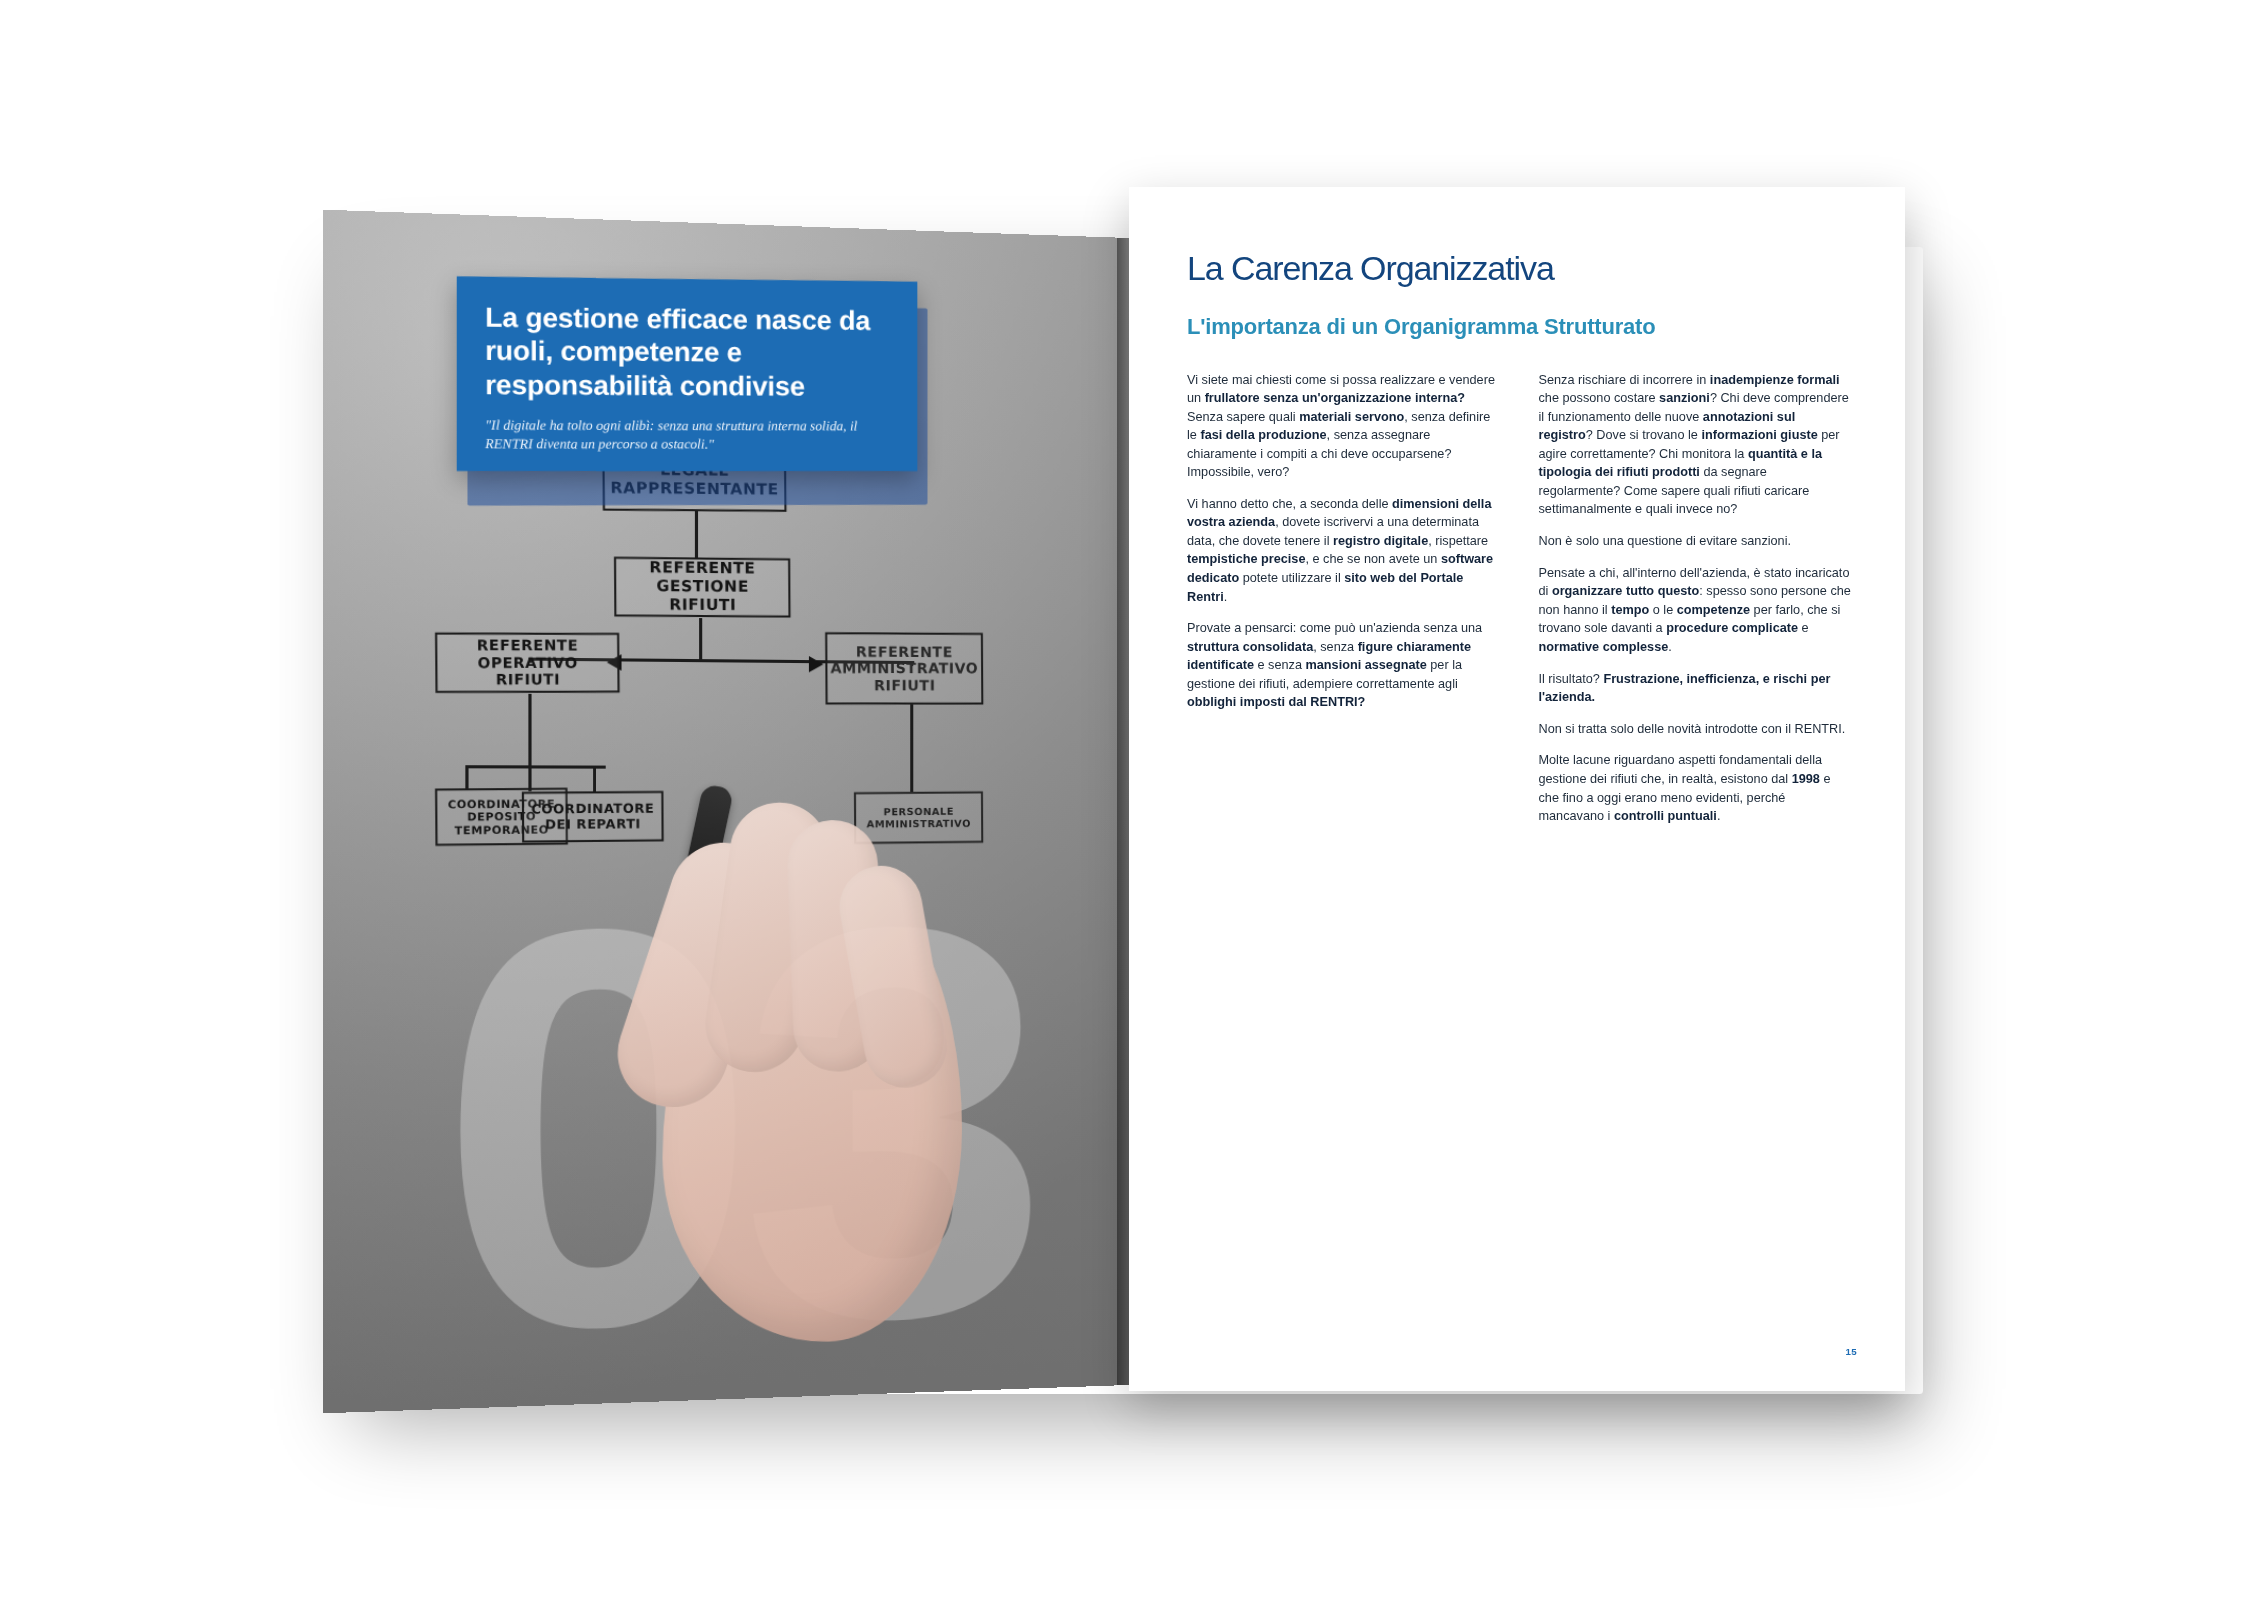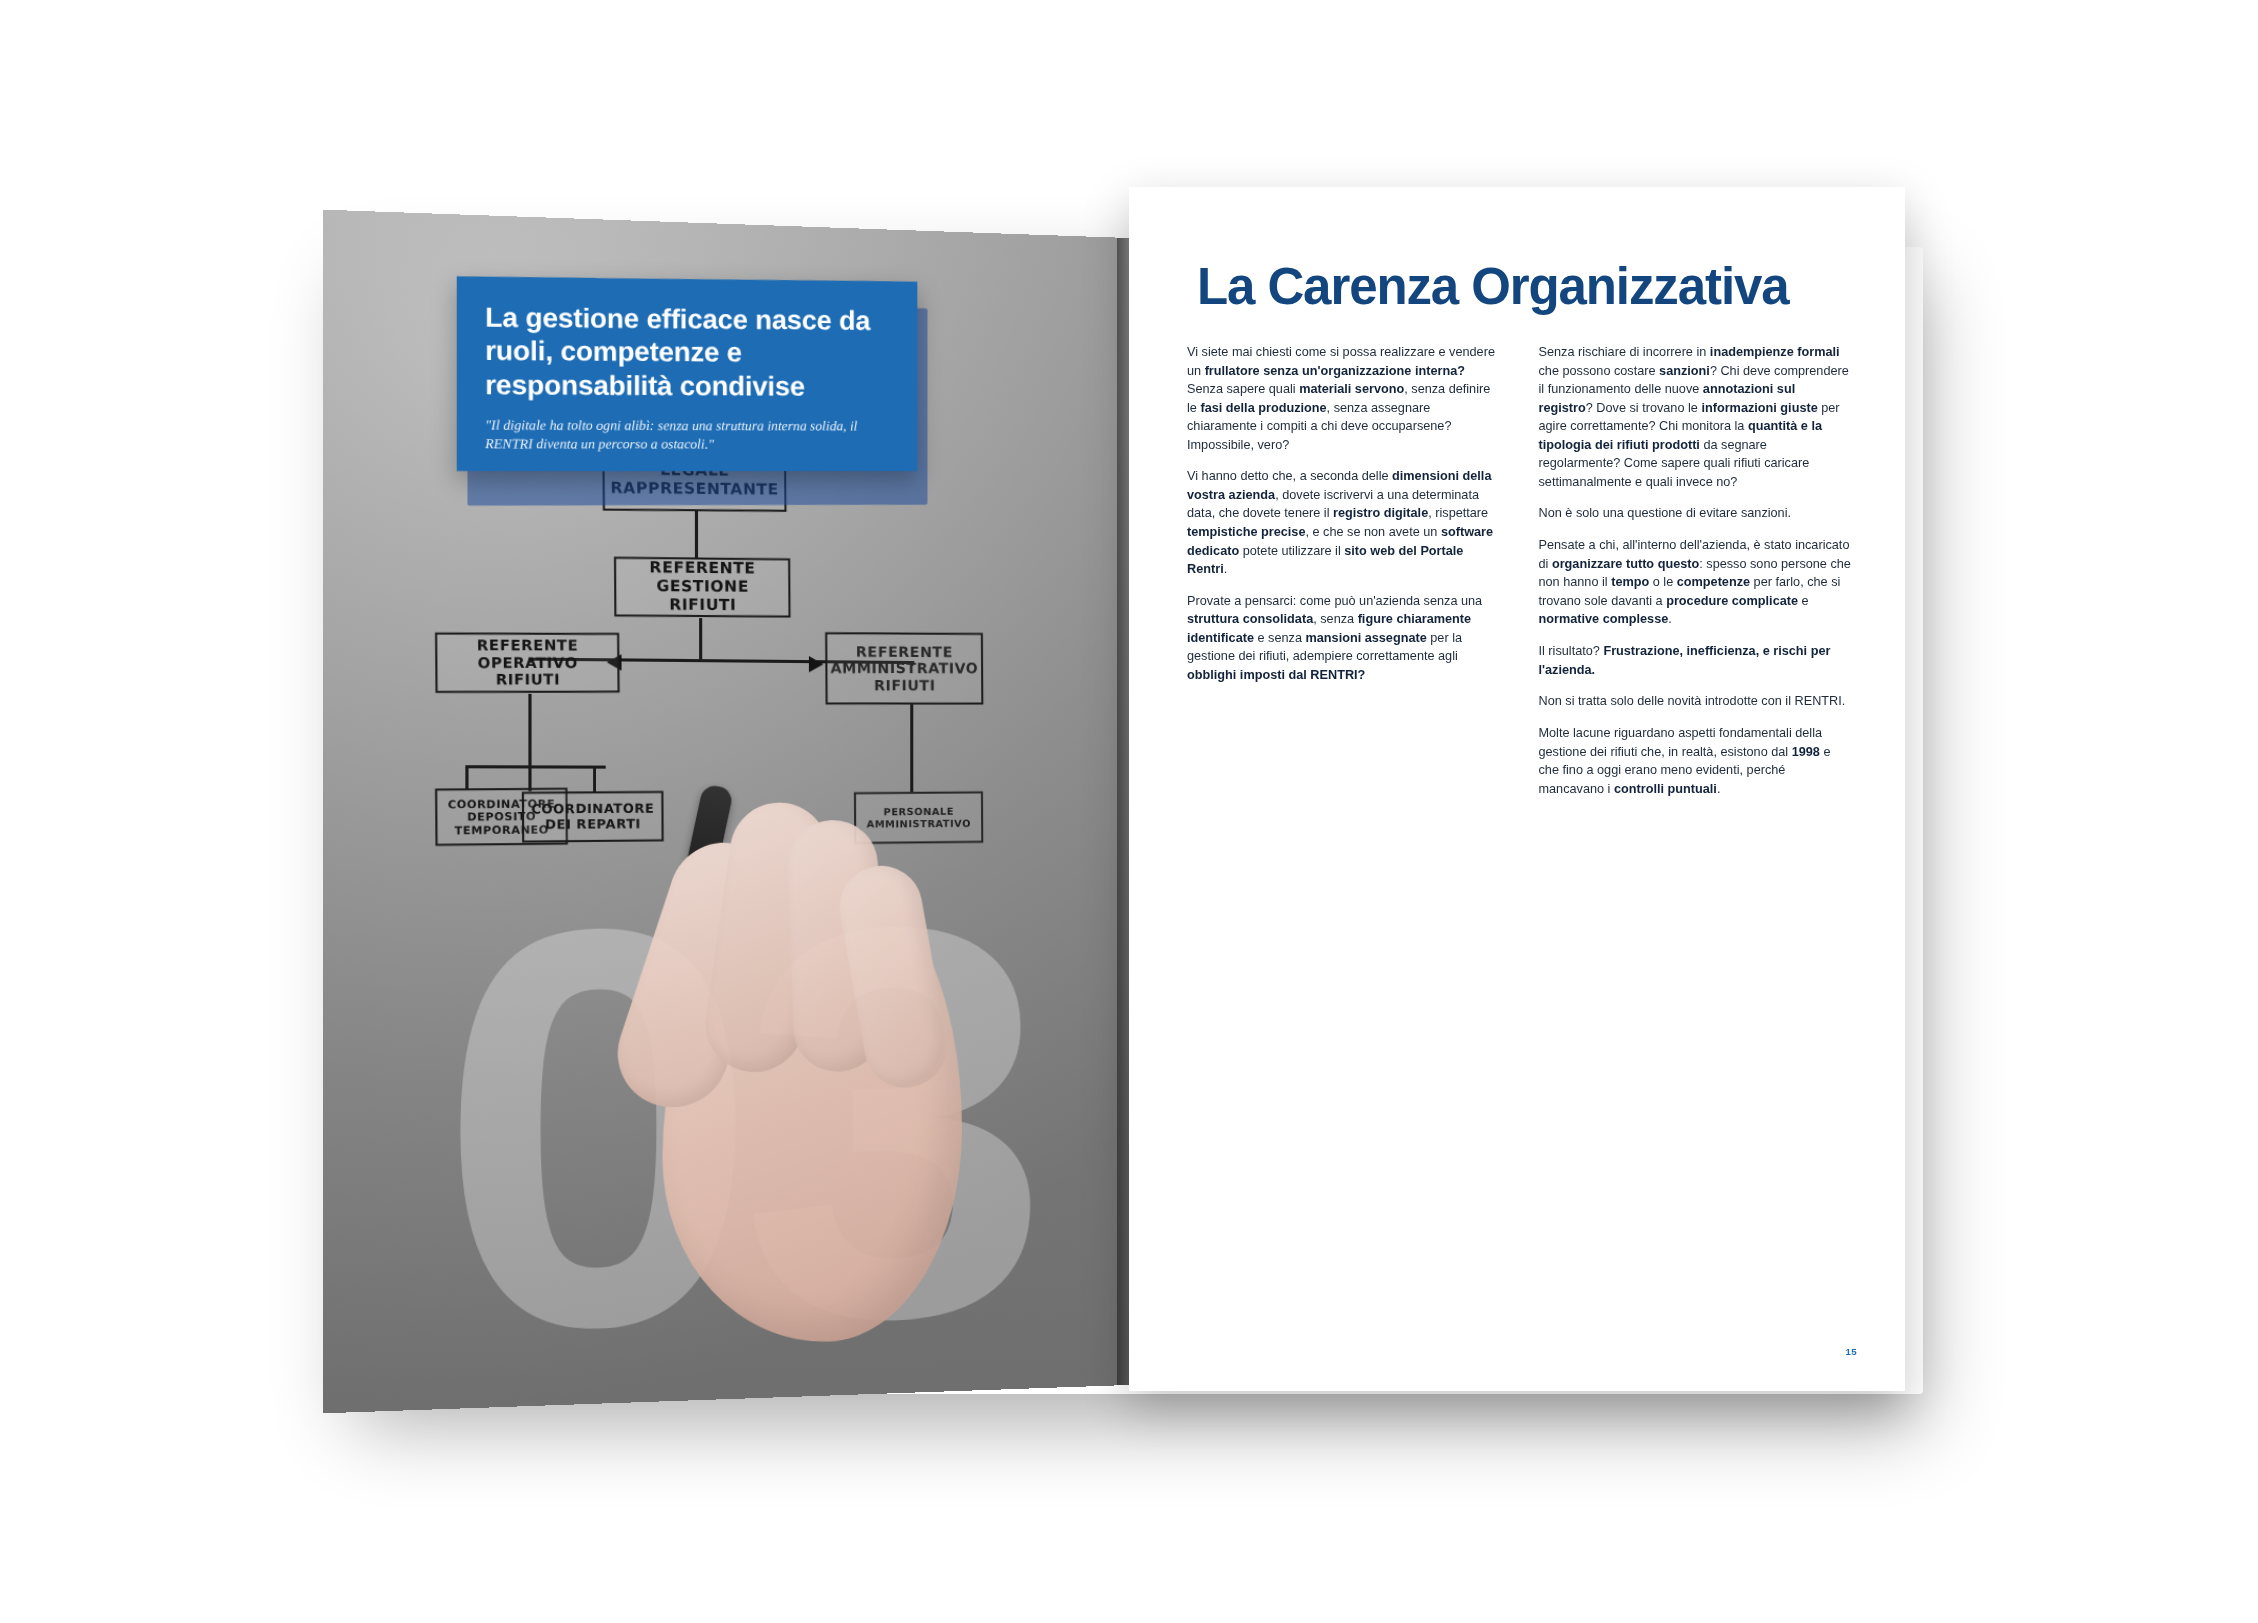"La Carenza Organizzativa" .page-right h1 { font-size: 51px -> 34px; font-weight: 700 -> 400; margin: 10px -> 0 }
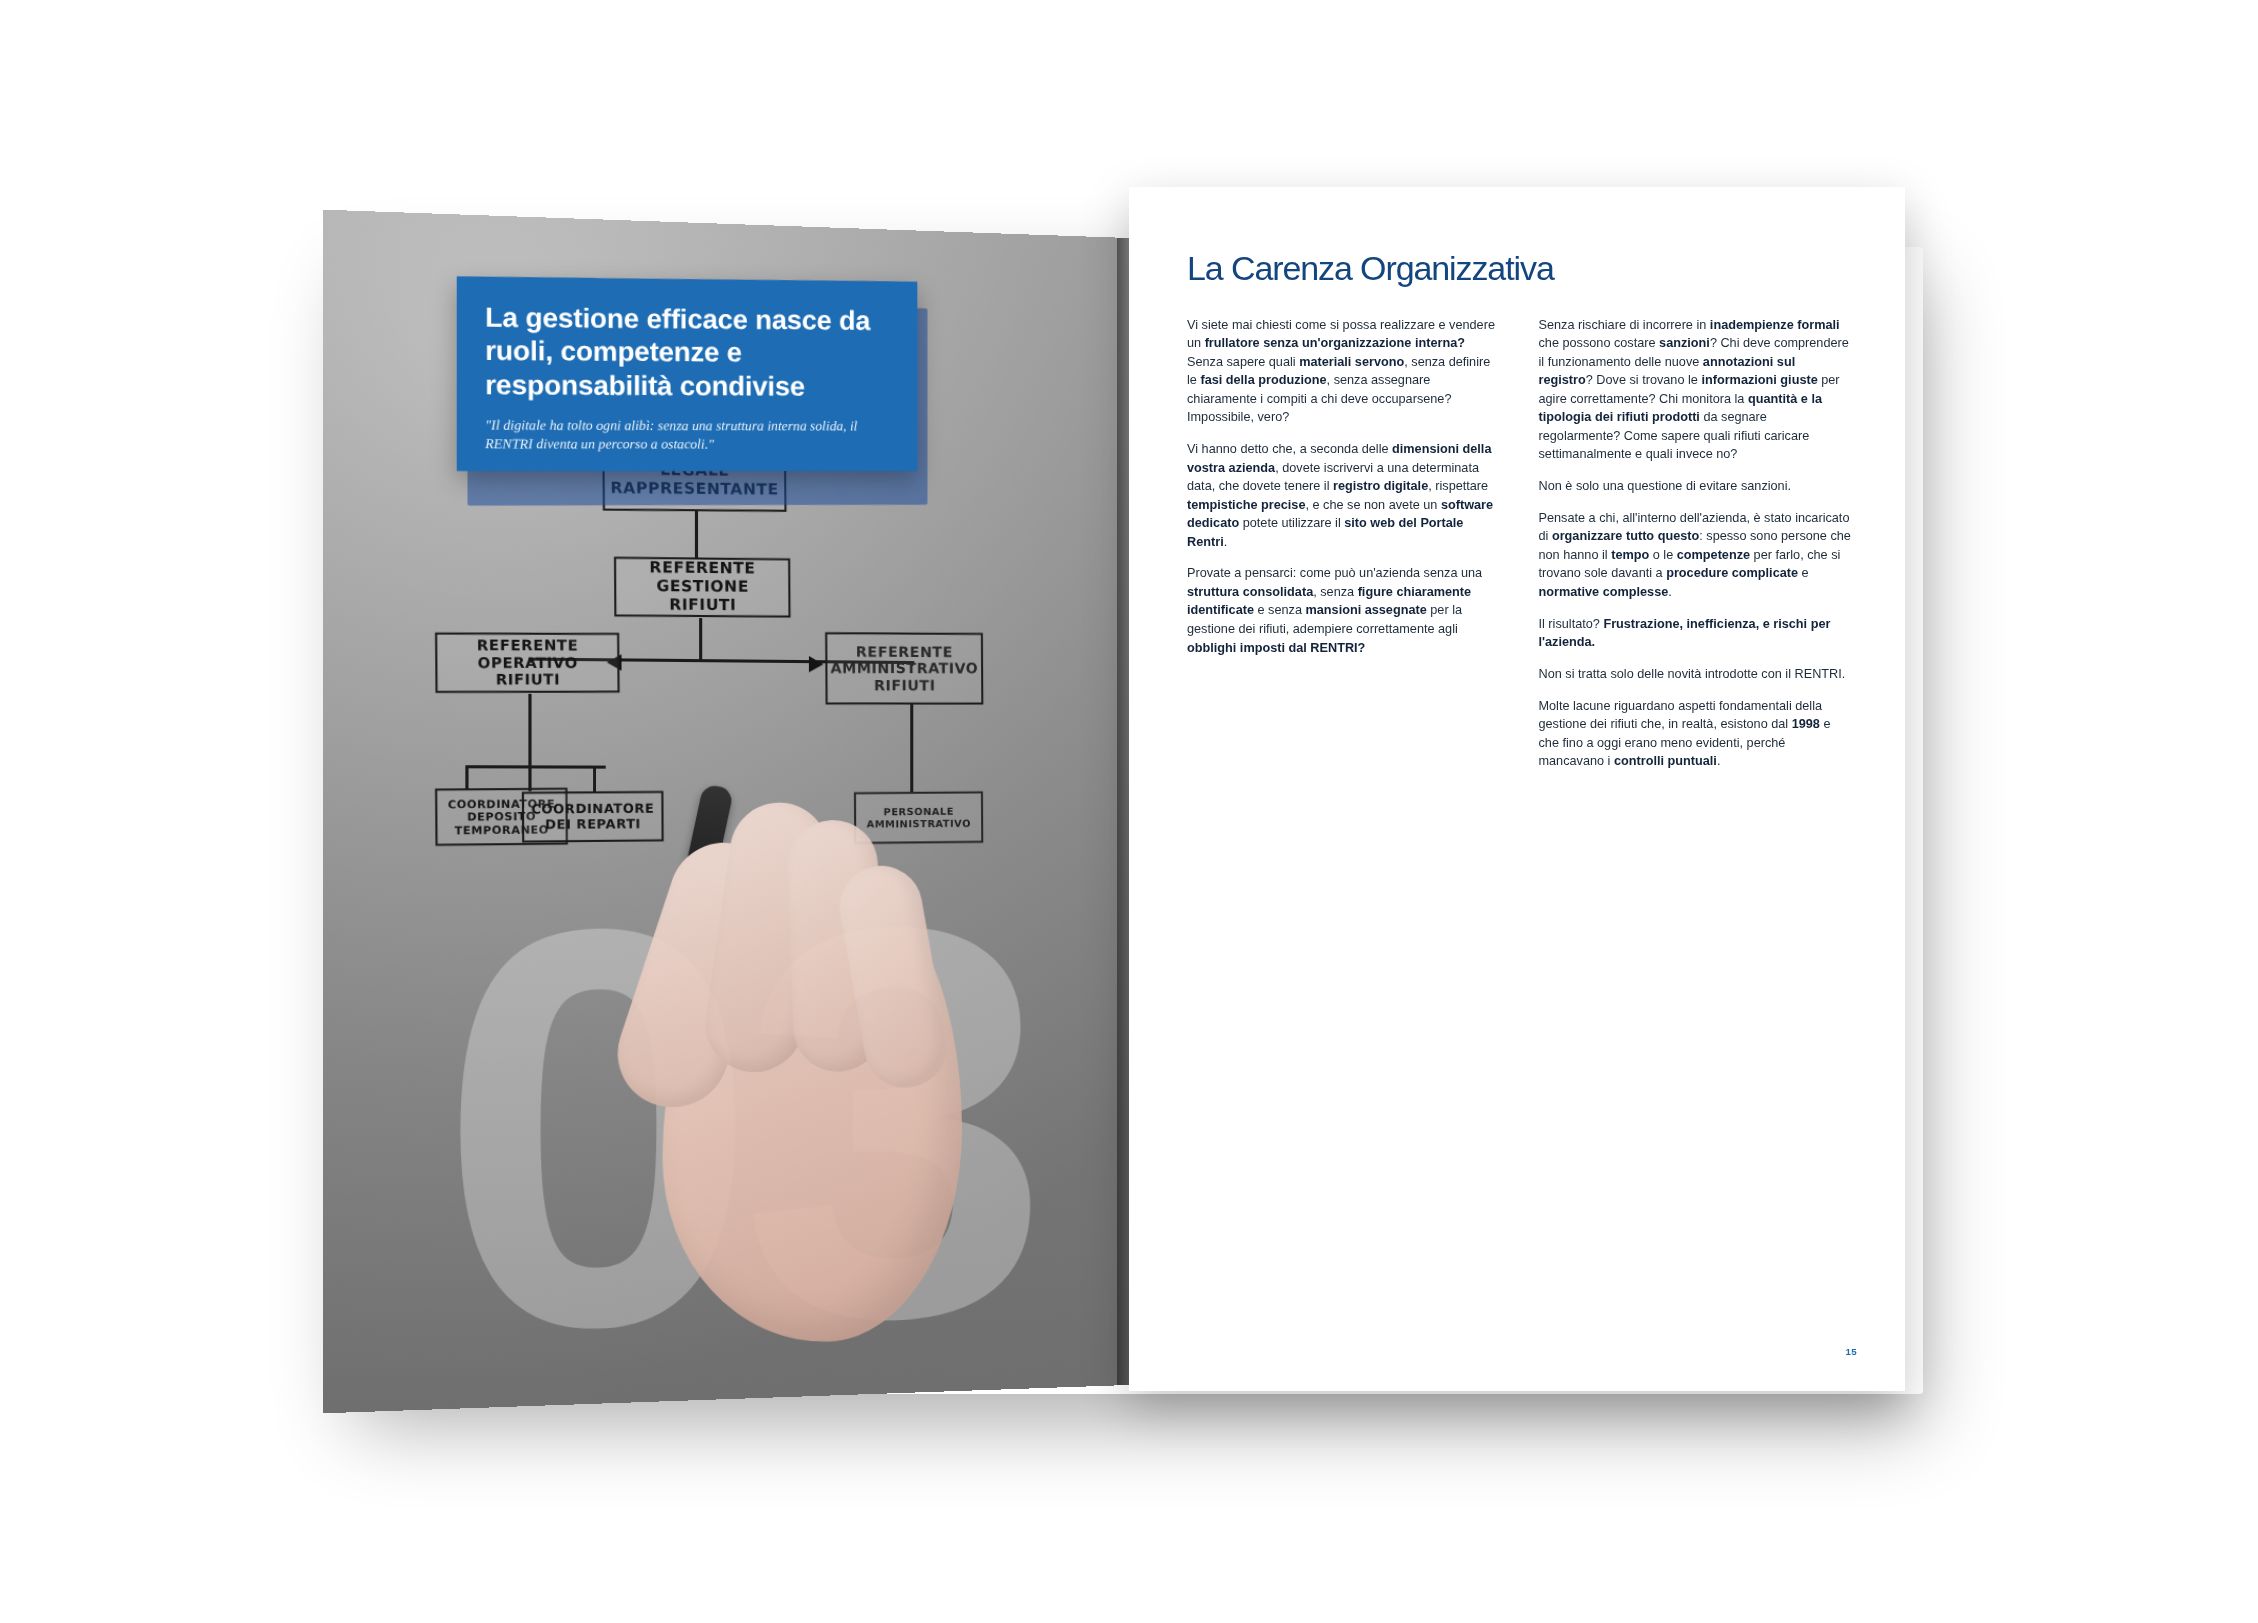"L'importanza di un Organigramma" h3 { html: none -> <h3>L'importanza di un Organigramma Strutturato</h3> }
